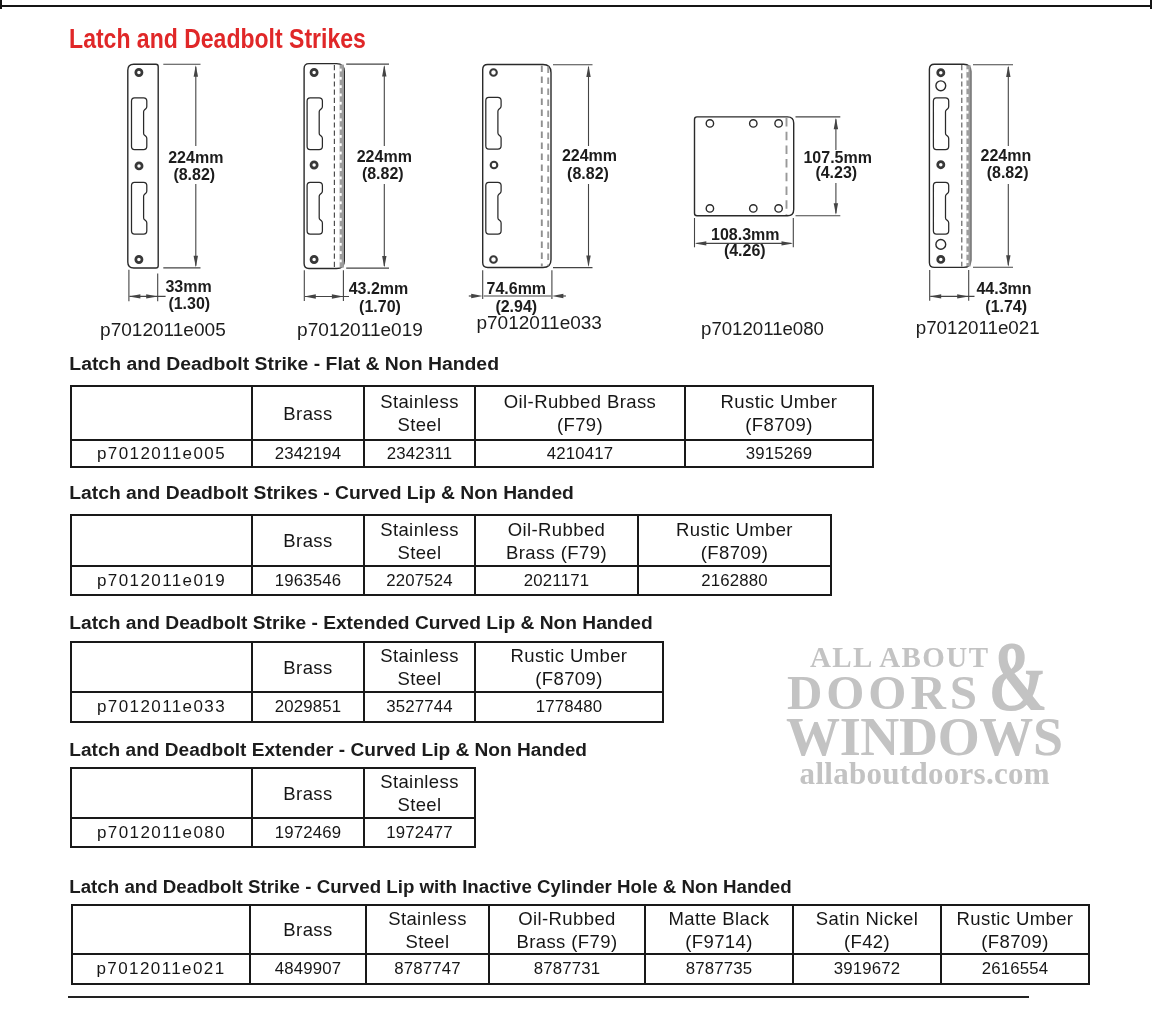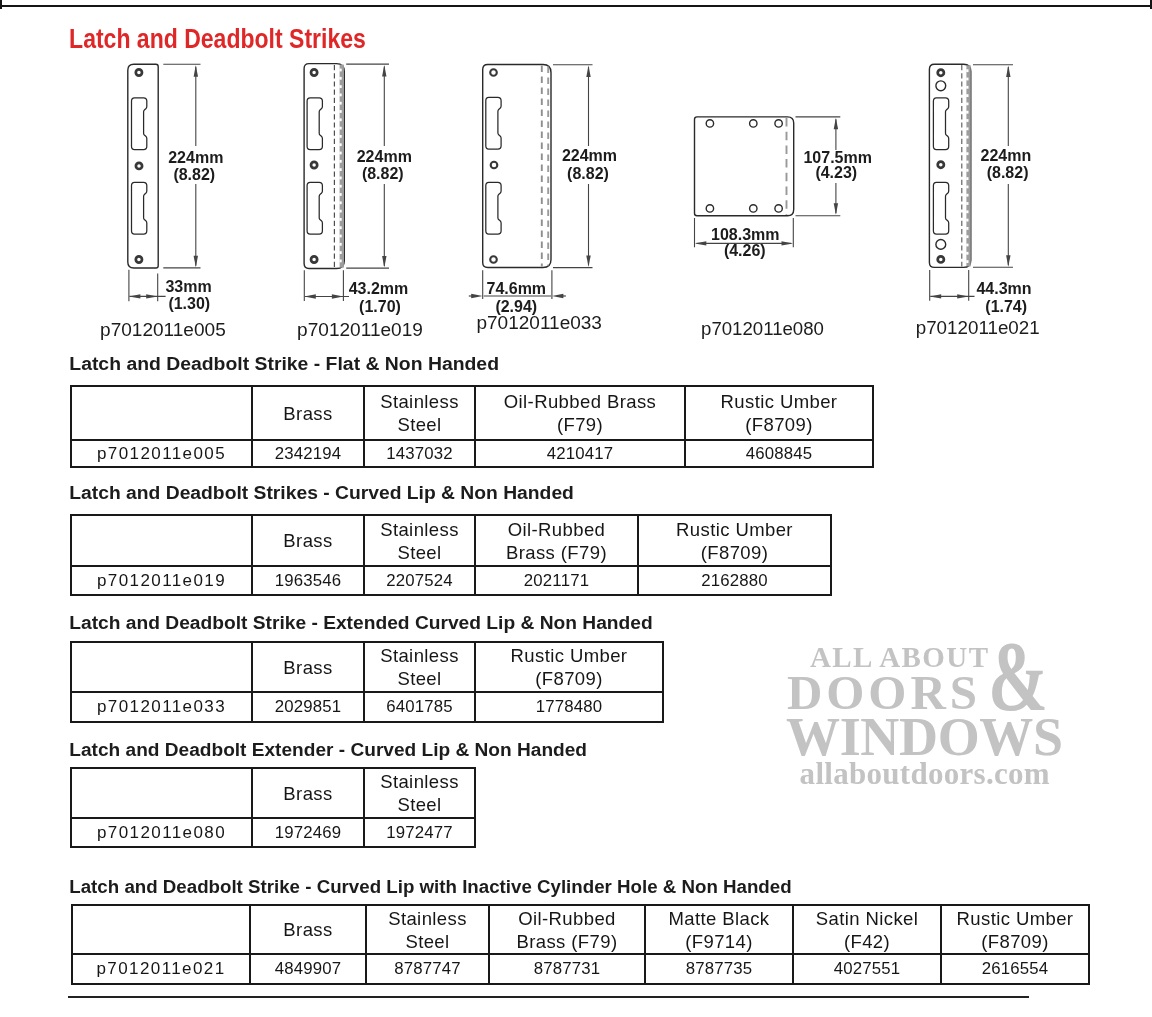"1437032" td.n { text: 1437032 -> 2342311 }
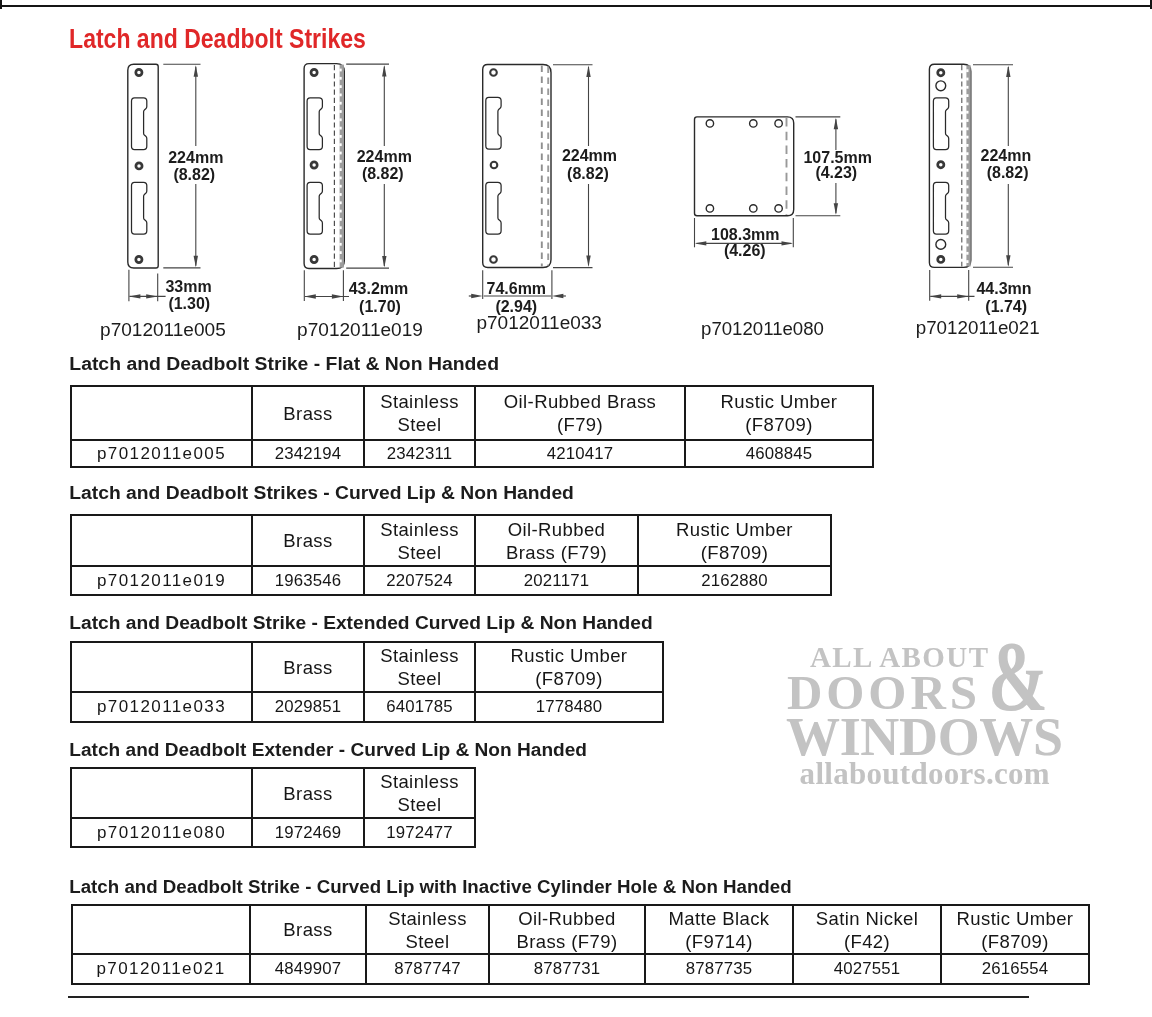"4608845" td.n { text: 4608845 -> 3915269 }
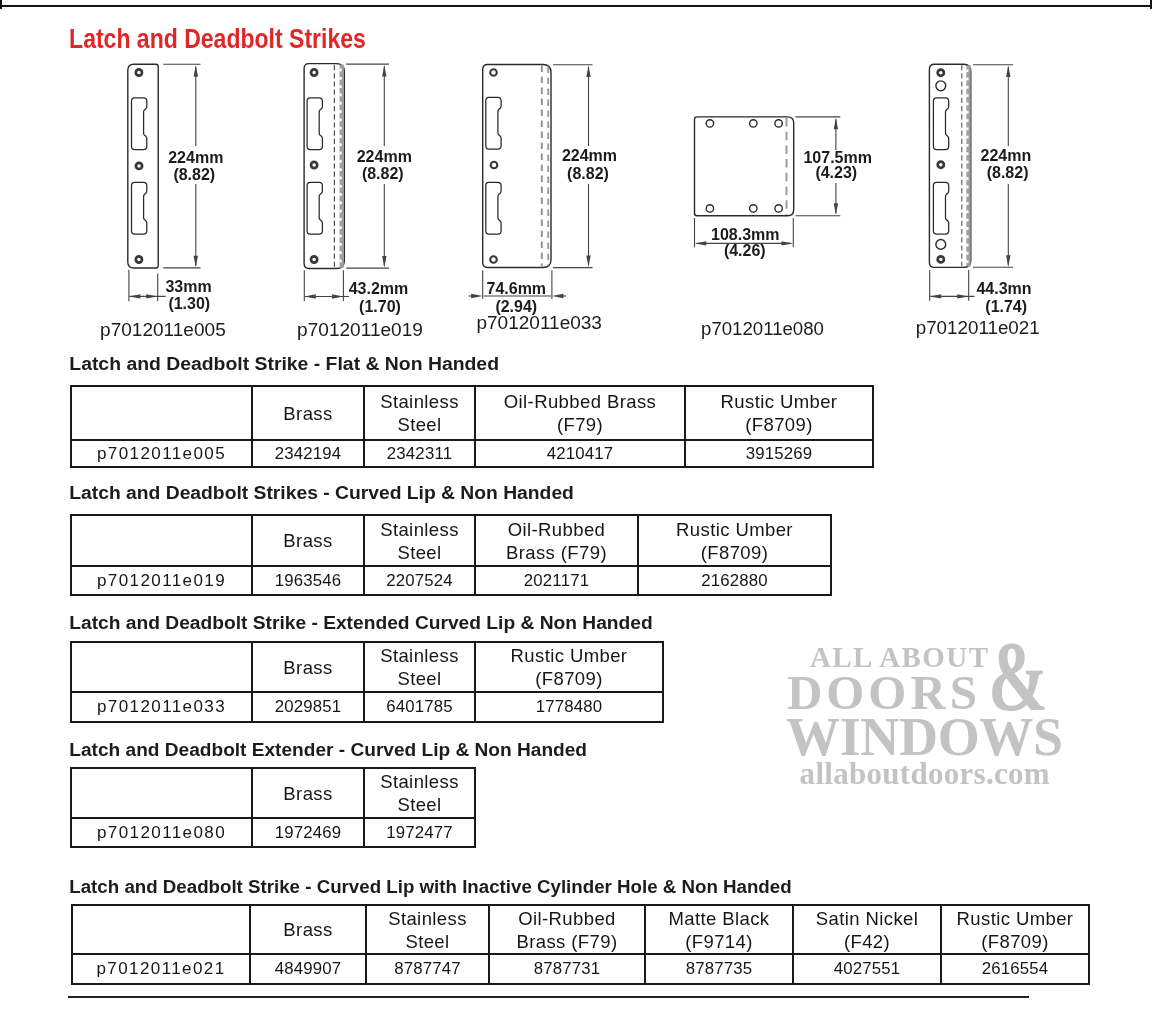"6401785" td.n { text: 6401785 -> 3527744 }
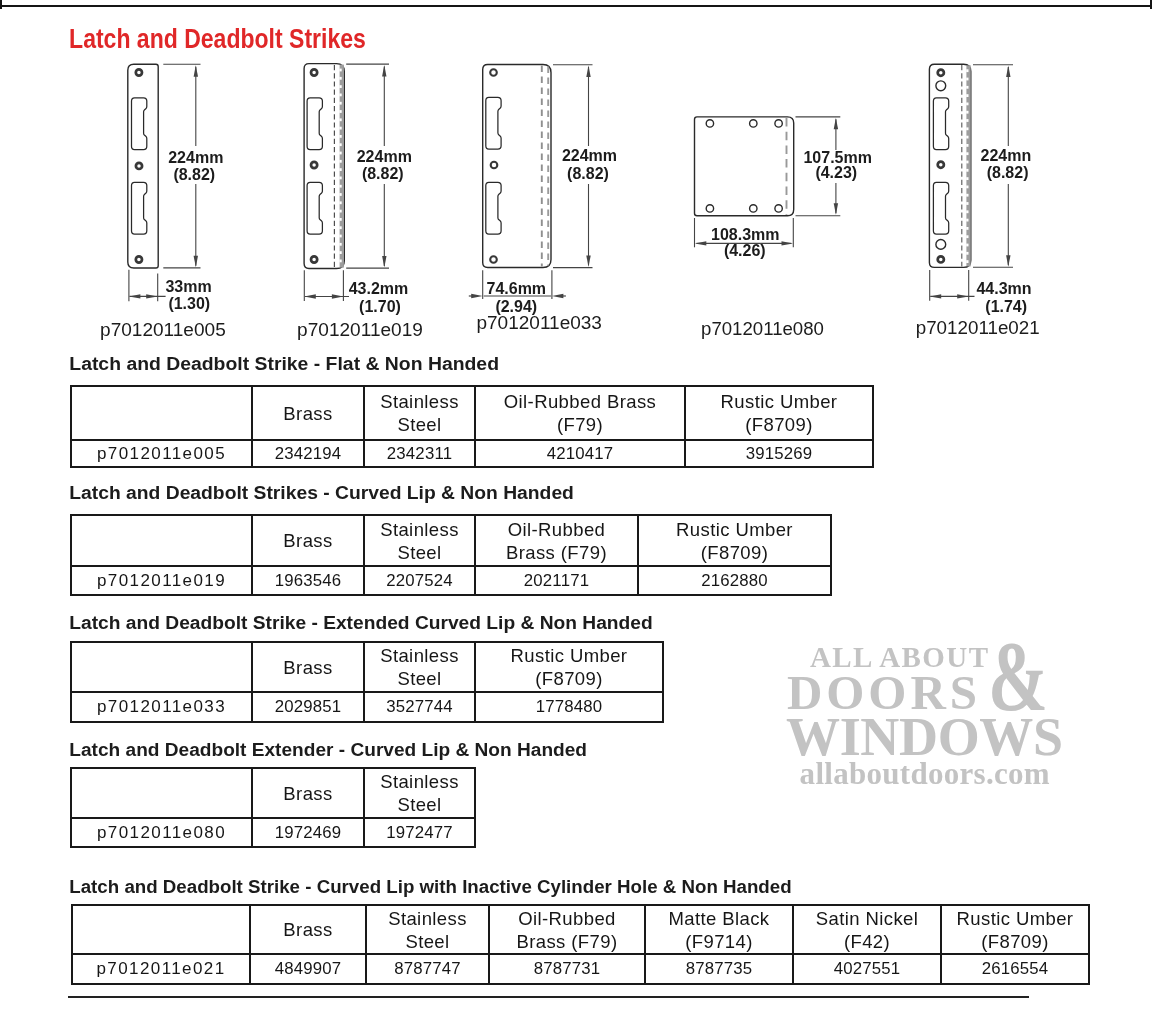"4027551" td.n { text: 4027551 -> 3919672 }
